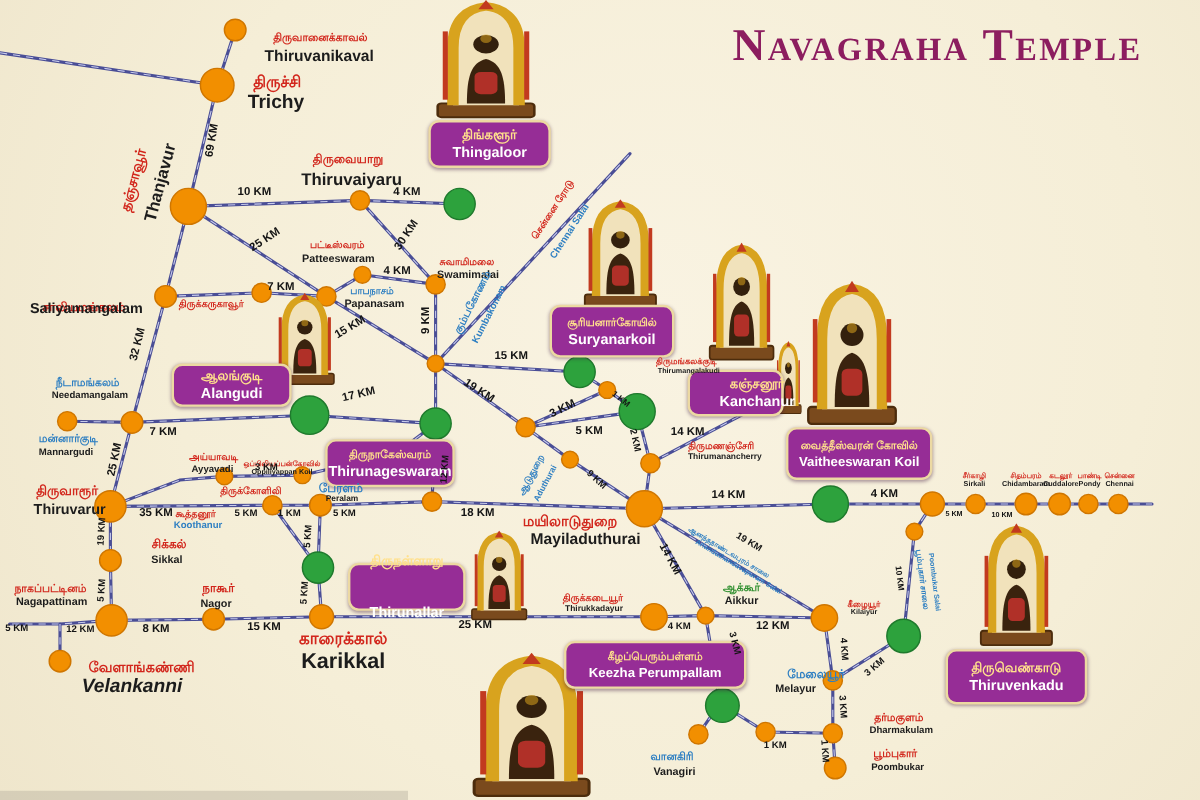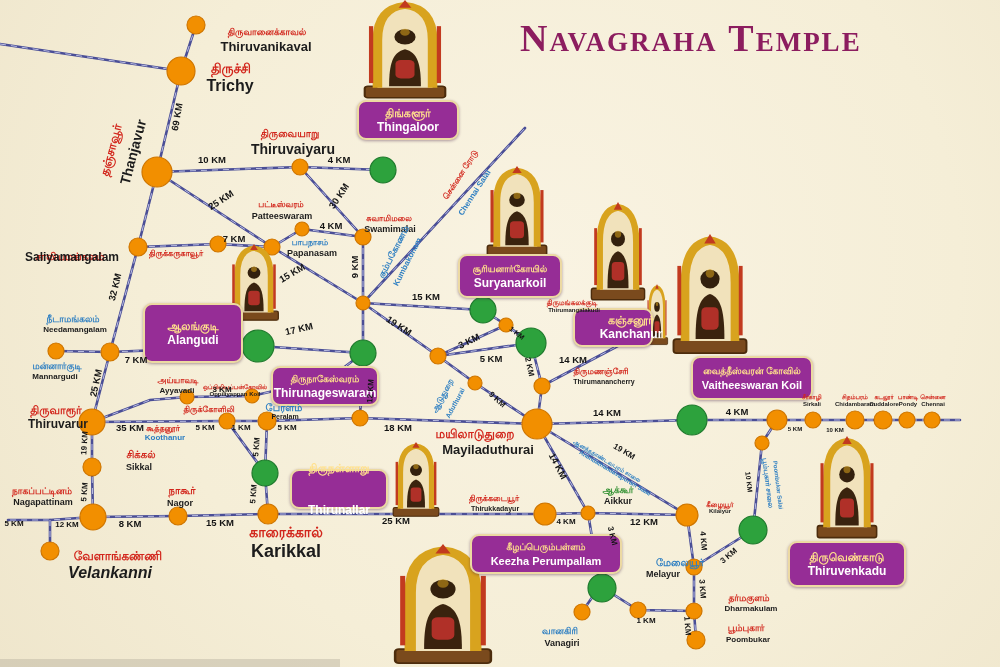"Navagraha Temple" #title { text-align: left -> right }
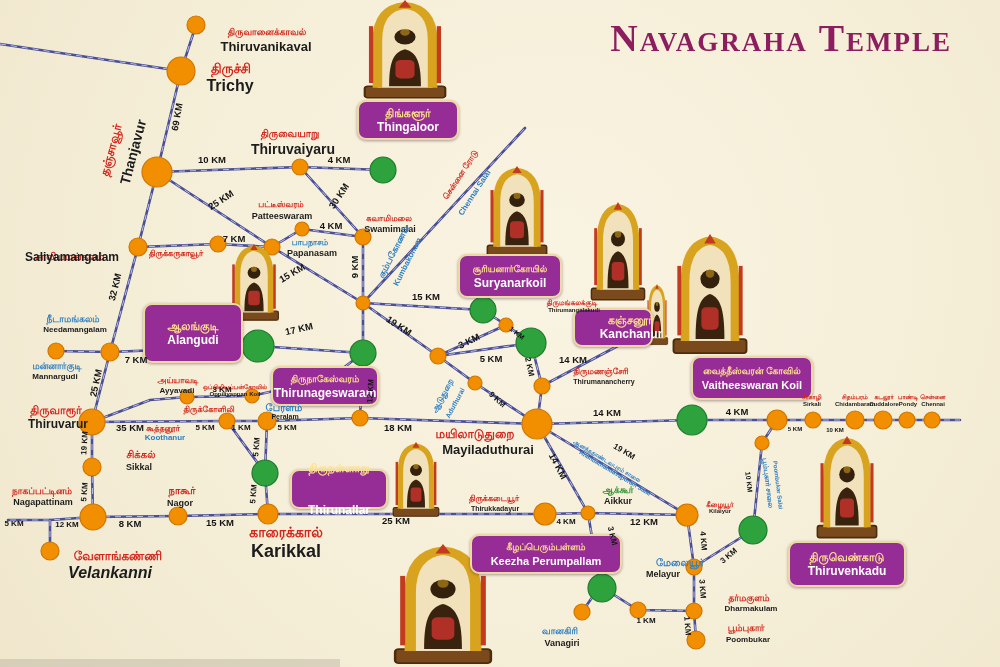"ஆலங்குடி" div.tbox { height: 60px -> 36px }
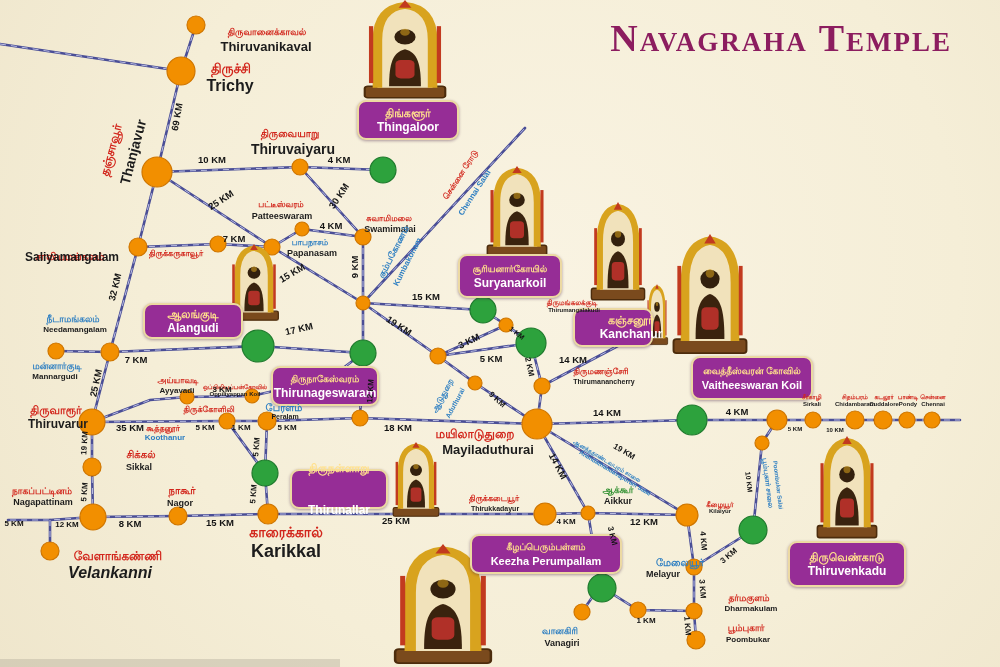"வைத்தீஸ்வரன் கோவில்" div.tbox { margin-left: 36px -> none }
